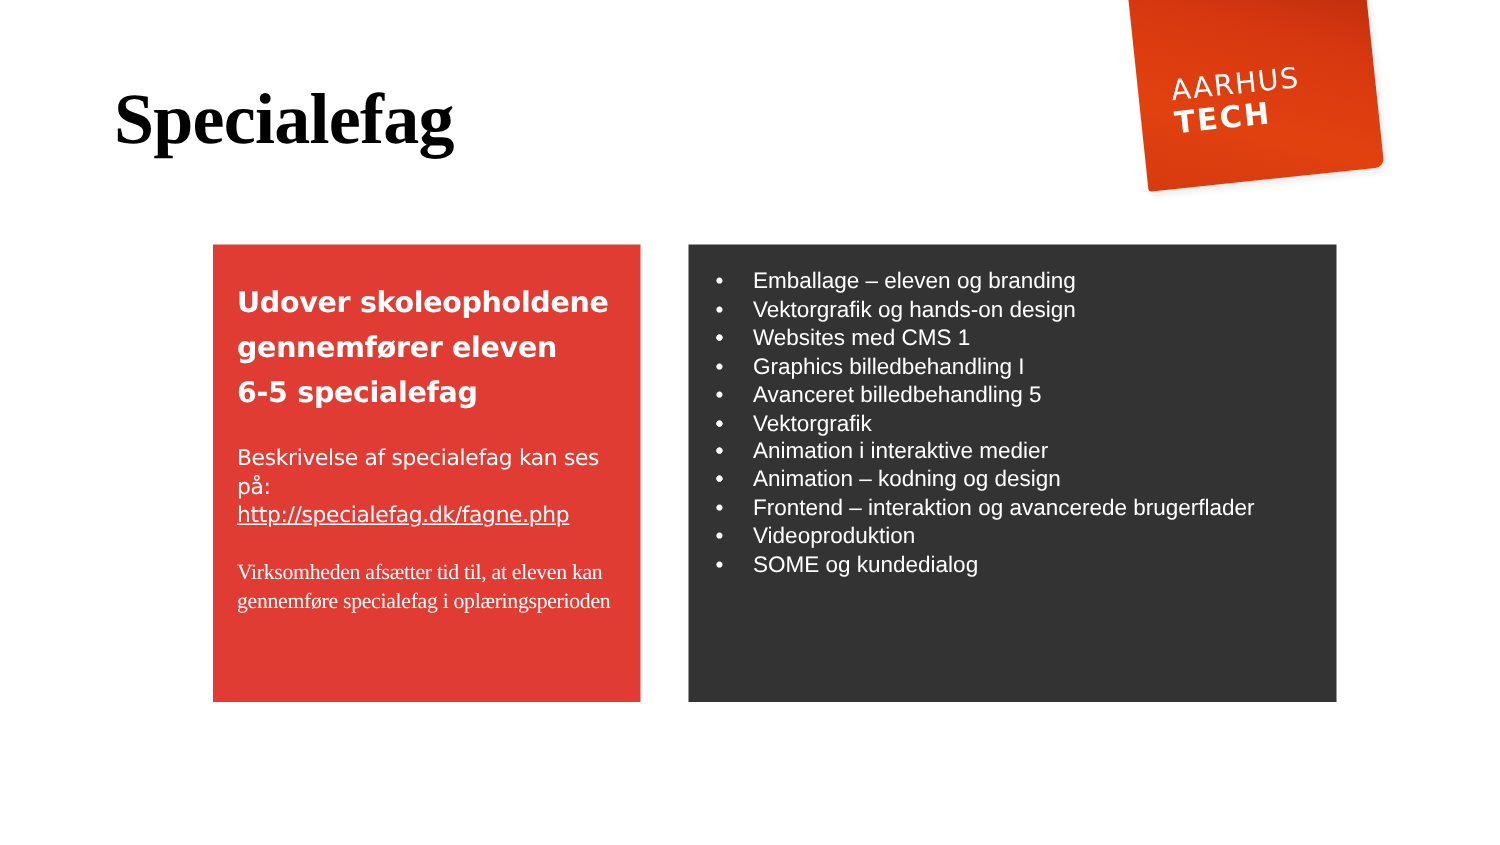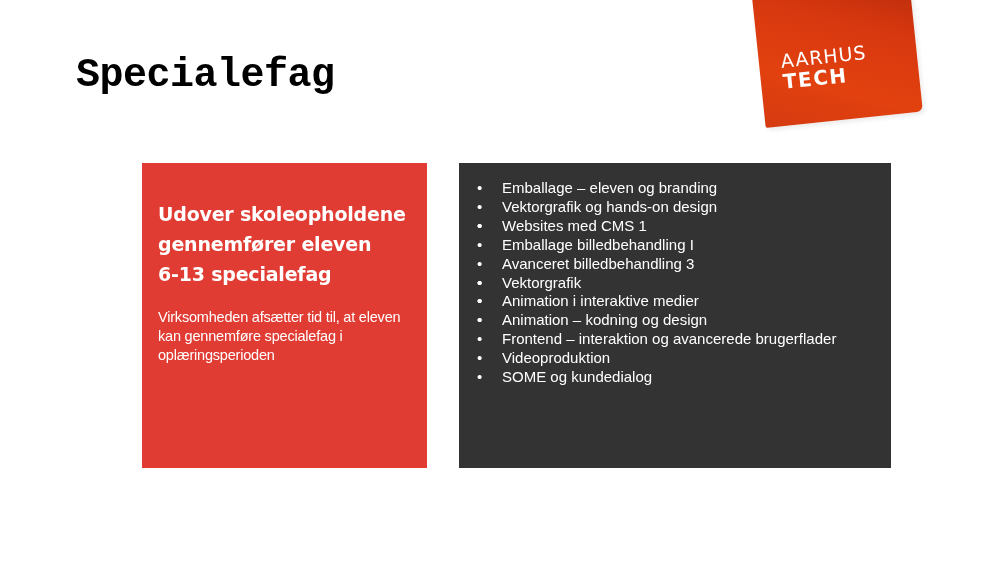"Specialefag" .title { font-family: Liberation Mono, monospace -> Liberation Serif, serif; font-size: 40px -> 48px }
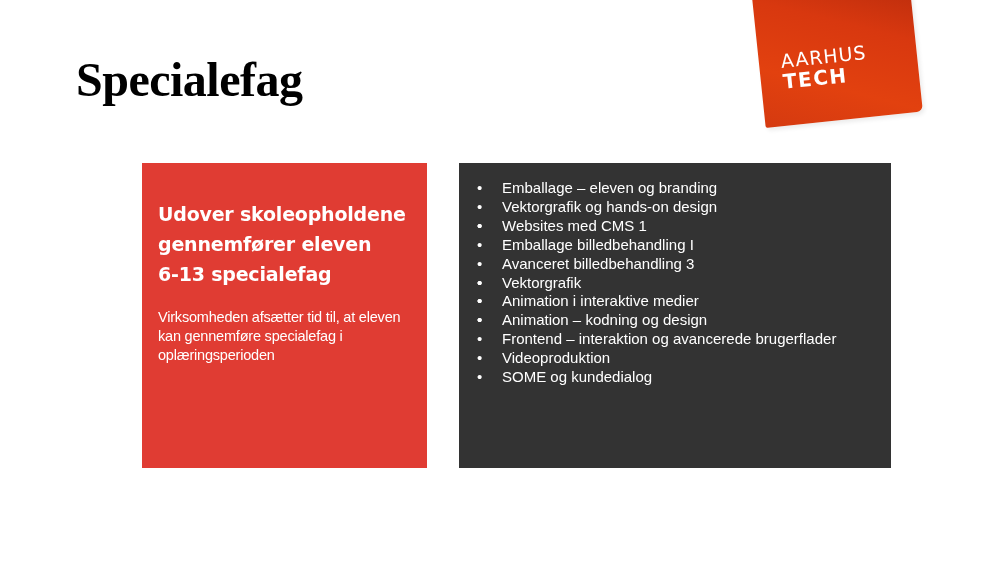"Udover skoleopholdene" .red-box { padding: 36px 15px 0 16px -> 24px 15px 0 16px }
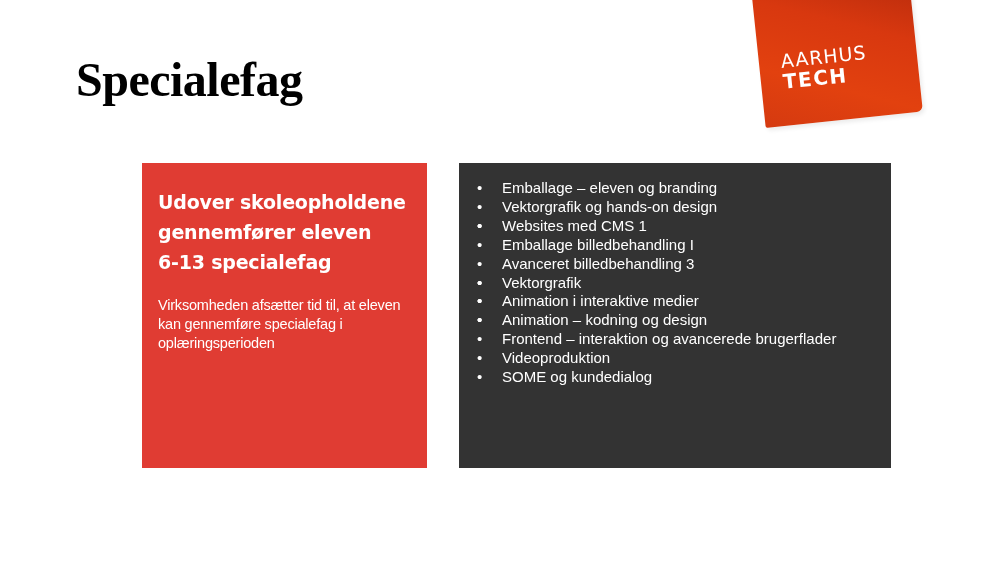"Emballage billedbehandling I" span { text: Emballage -> Graphics }
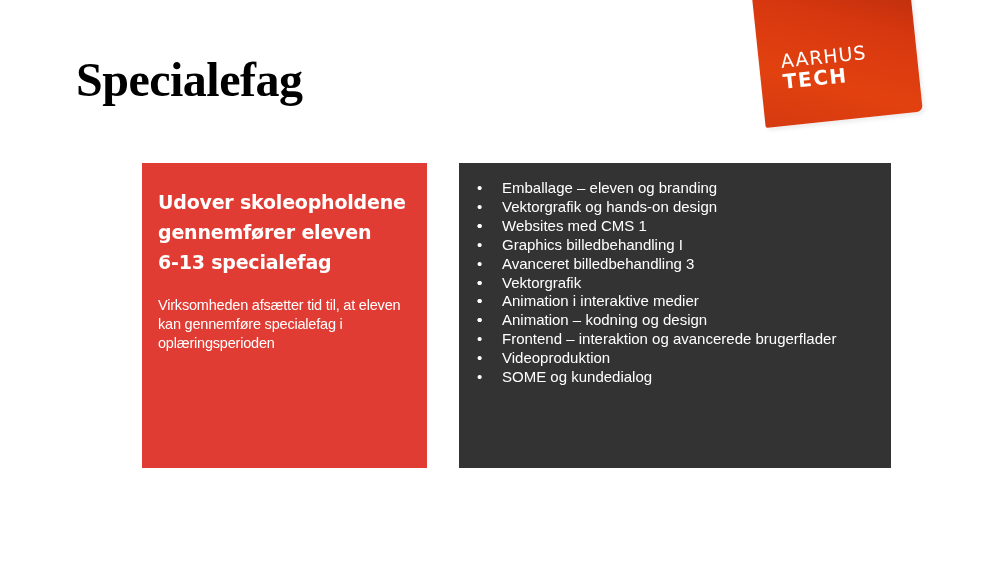"6-13 specialefag" span { text: 6-13 -> 6-5 }
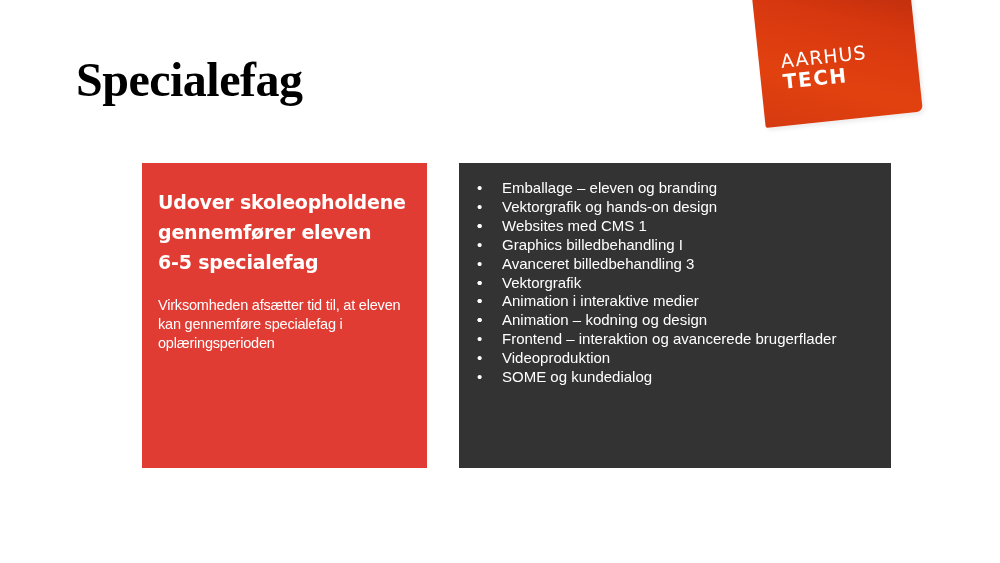"Avanceret billedbehandling 3" span { text: 3 -> 5 }
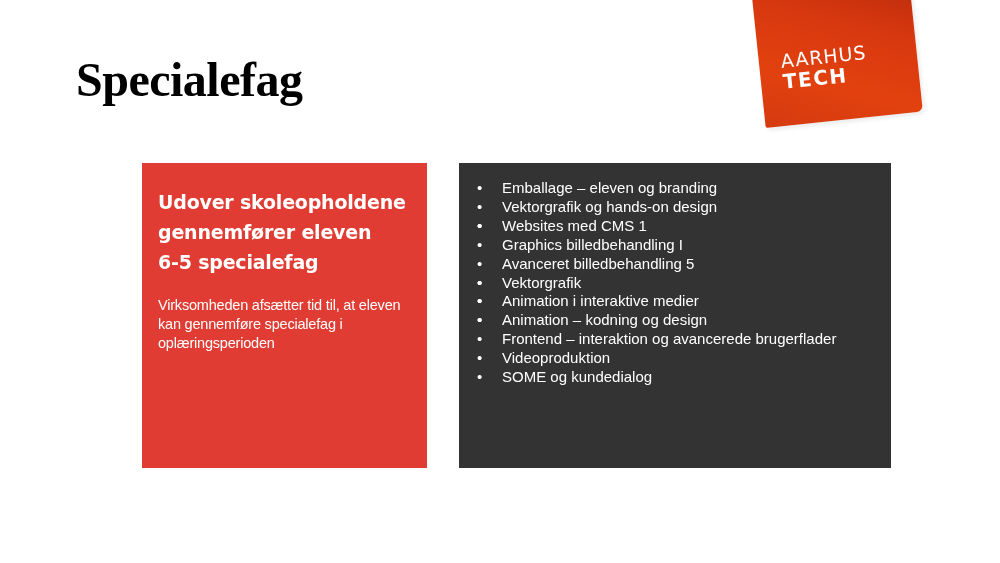"Beskrivelse af specialefag kan ses" p.red-body { html: none -> <p> <span>Beskrivelse af specialefag kan ses på:</span><br> <a>http://specialefag.dk/fagne.php</a> </p> }
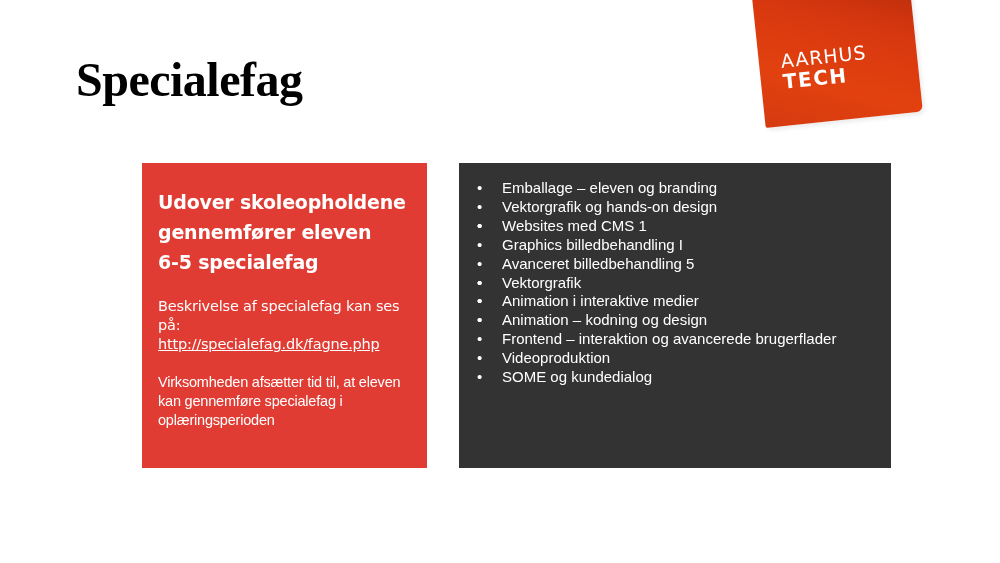"Virksomheden afsætter tid til, at" .red-body2 { font-family: Liberation Sans, sans-serif -> Liberation Serif, serif }
